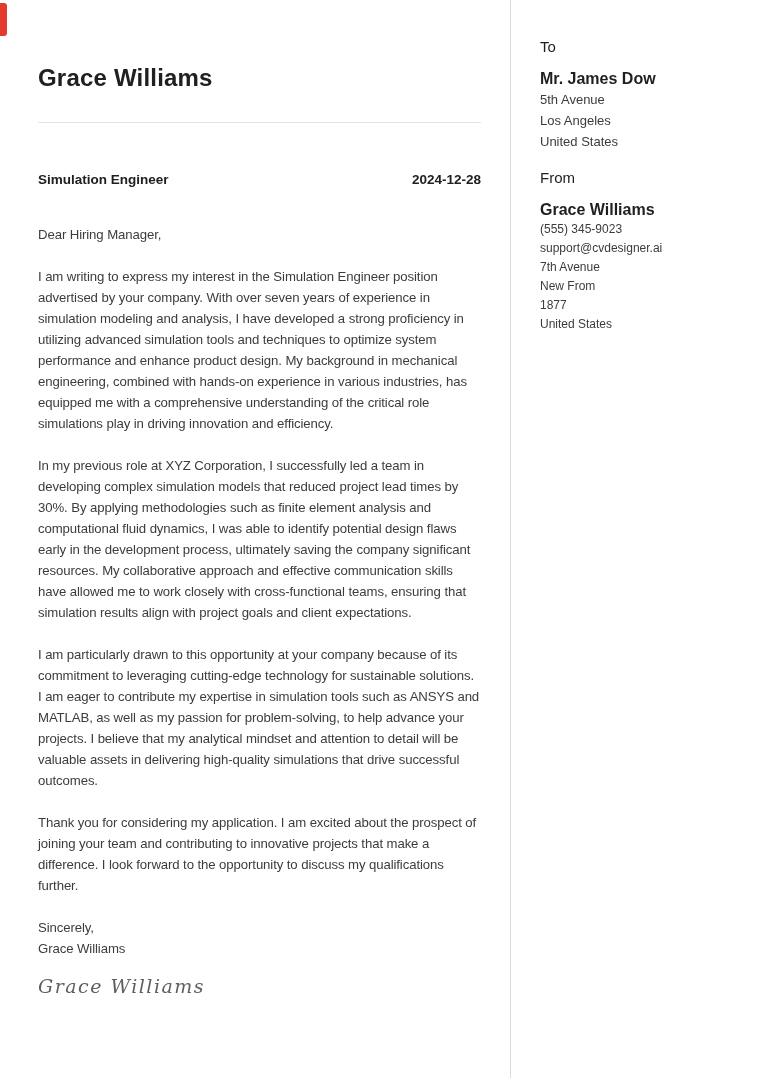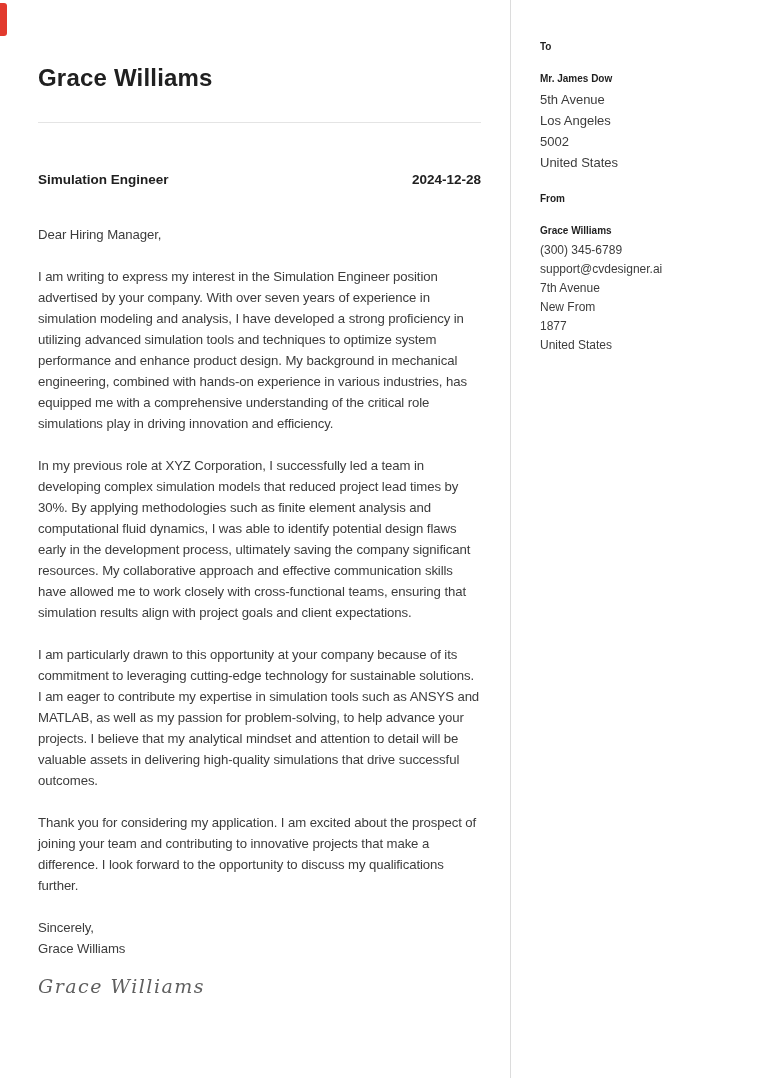"To" .side-label { font-size: 10px -> 15px; font-weight: 700 -> 400 }
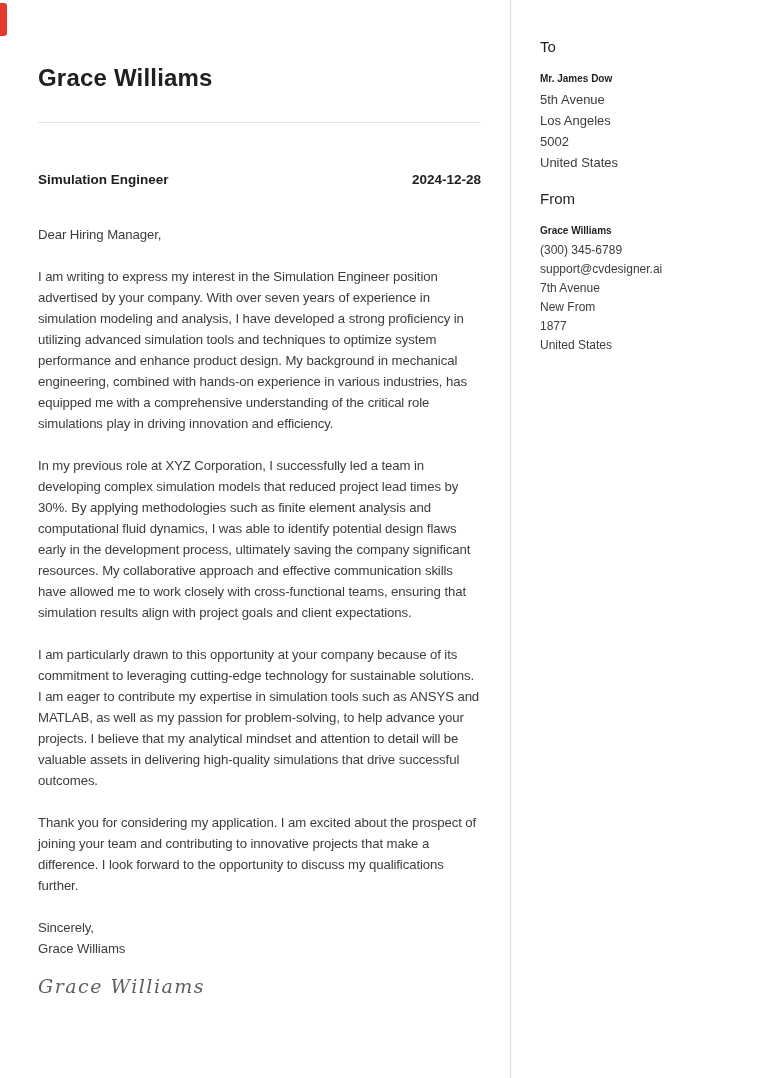"Mr. James Dow" .side-name { font-size: 10px -> 16px }
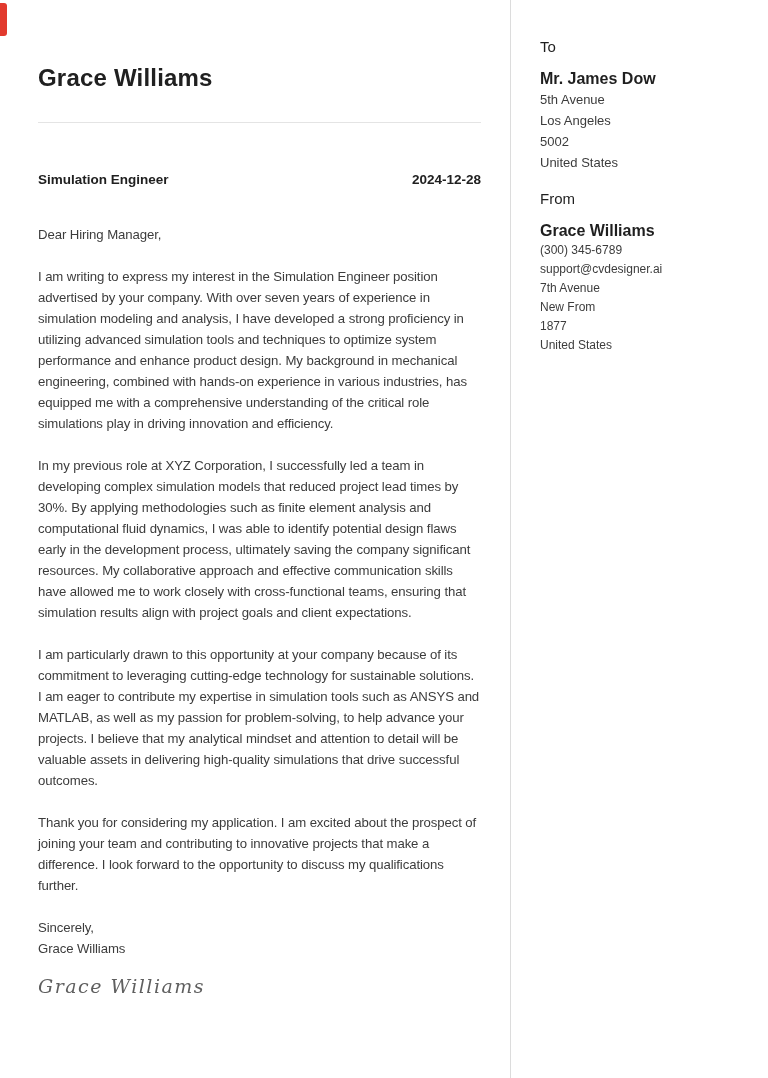"5002" div.side-line { html: <div>5002</div> -> none }
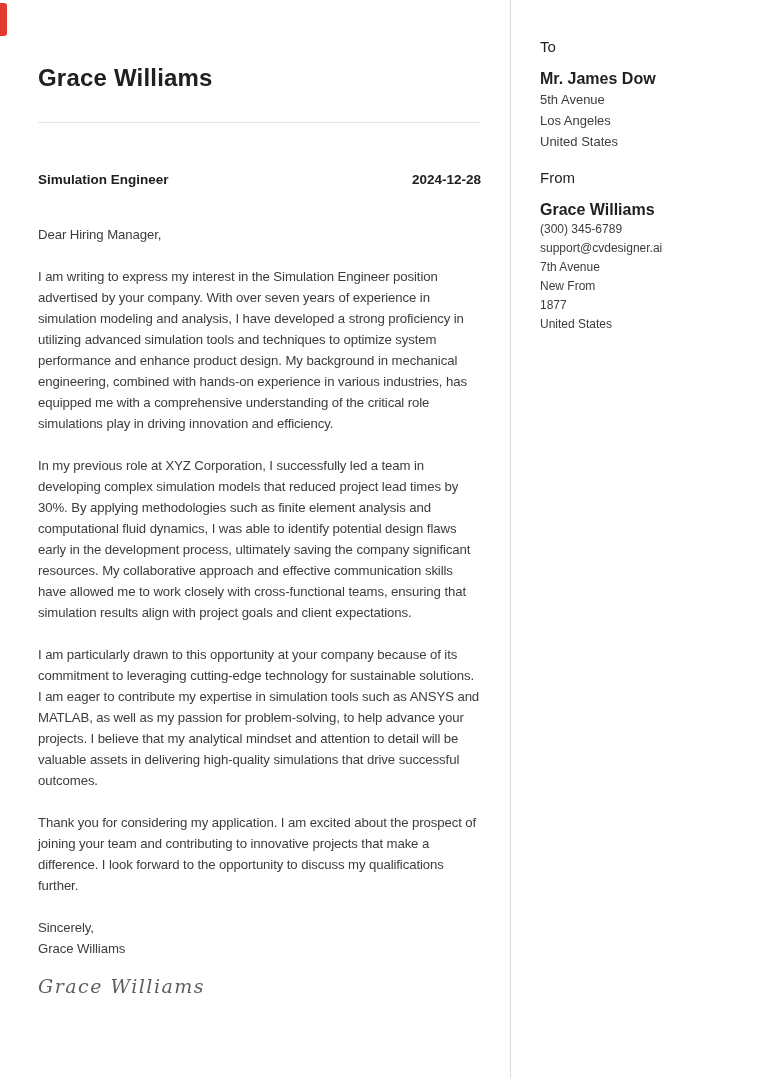"(300) 345-6789" div.side-line { text: 300) 345-6789 -> 555) 345-9023 }
